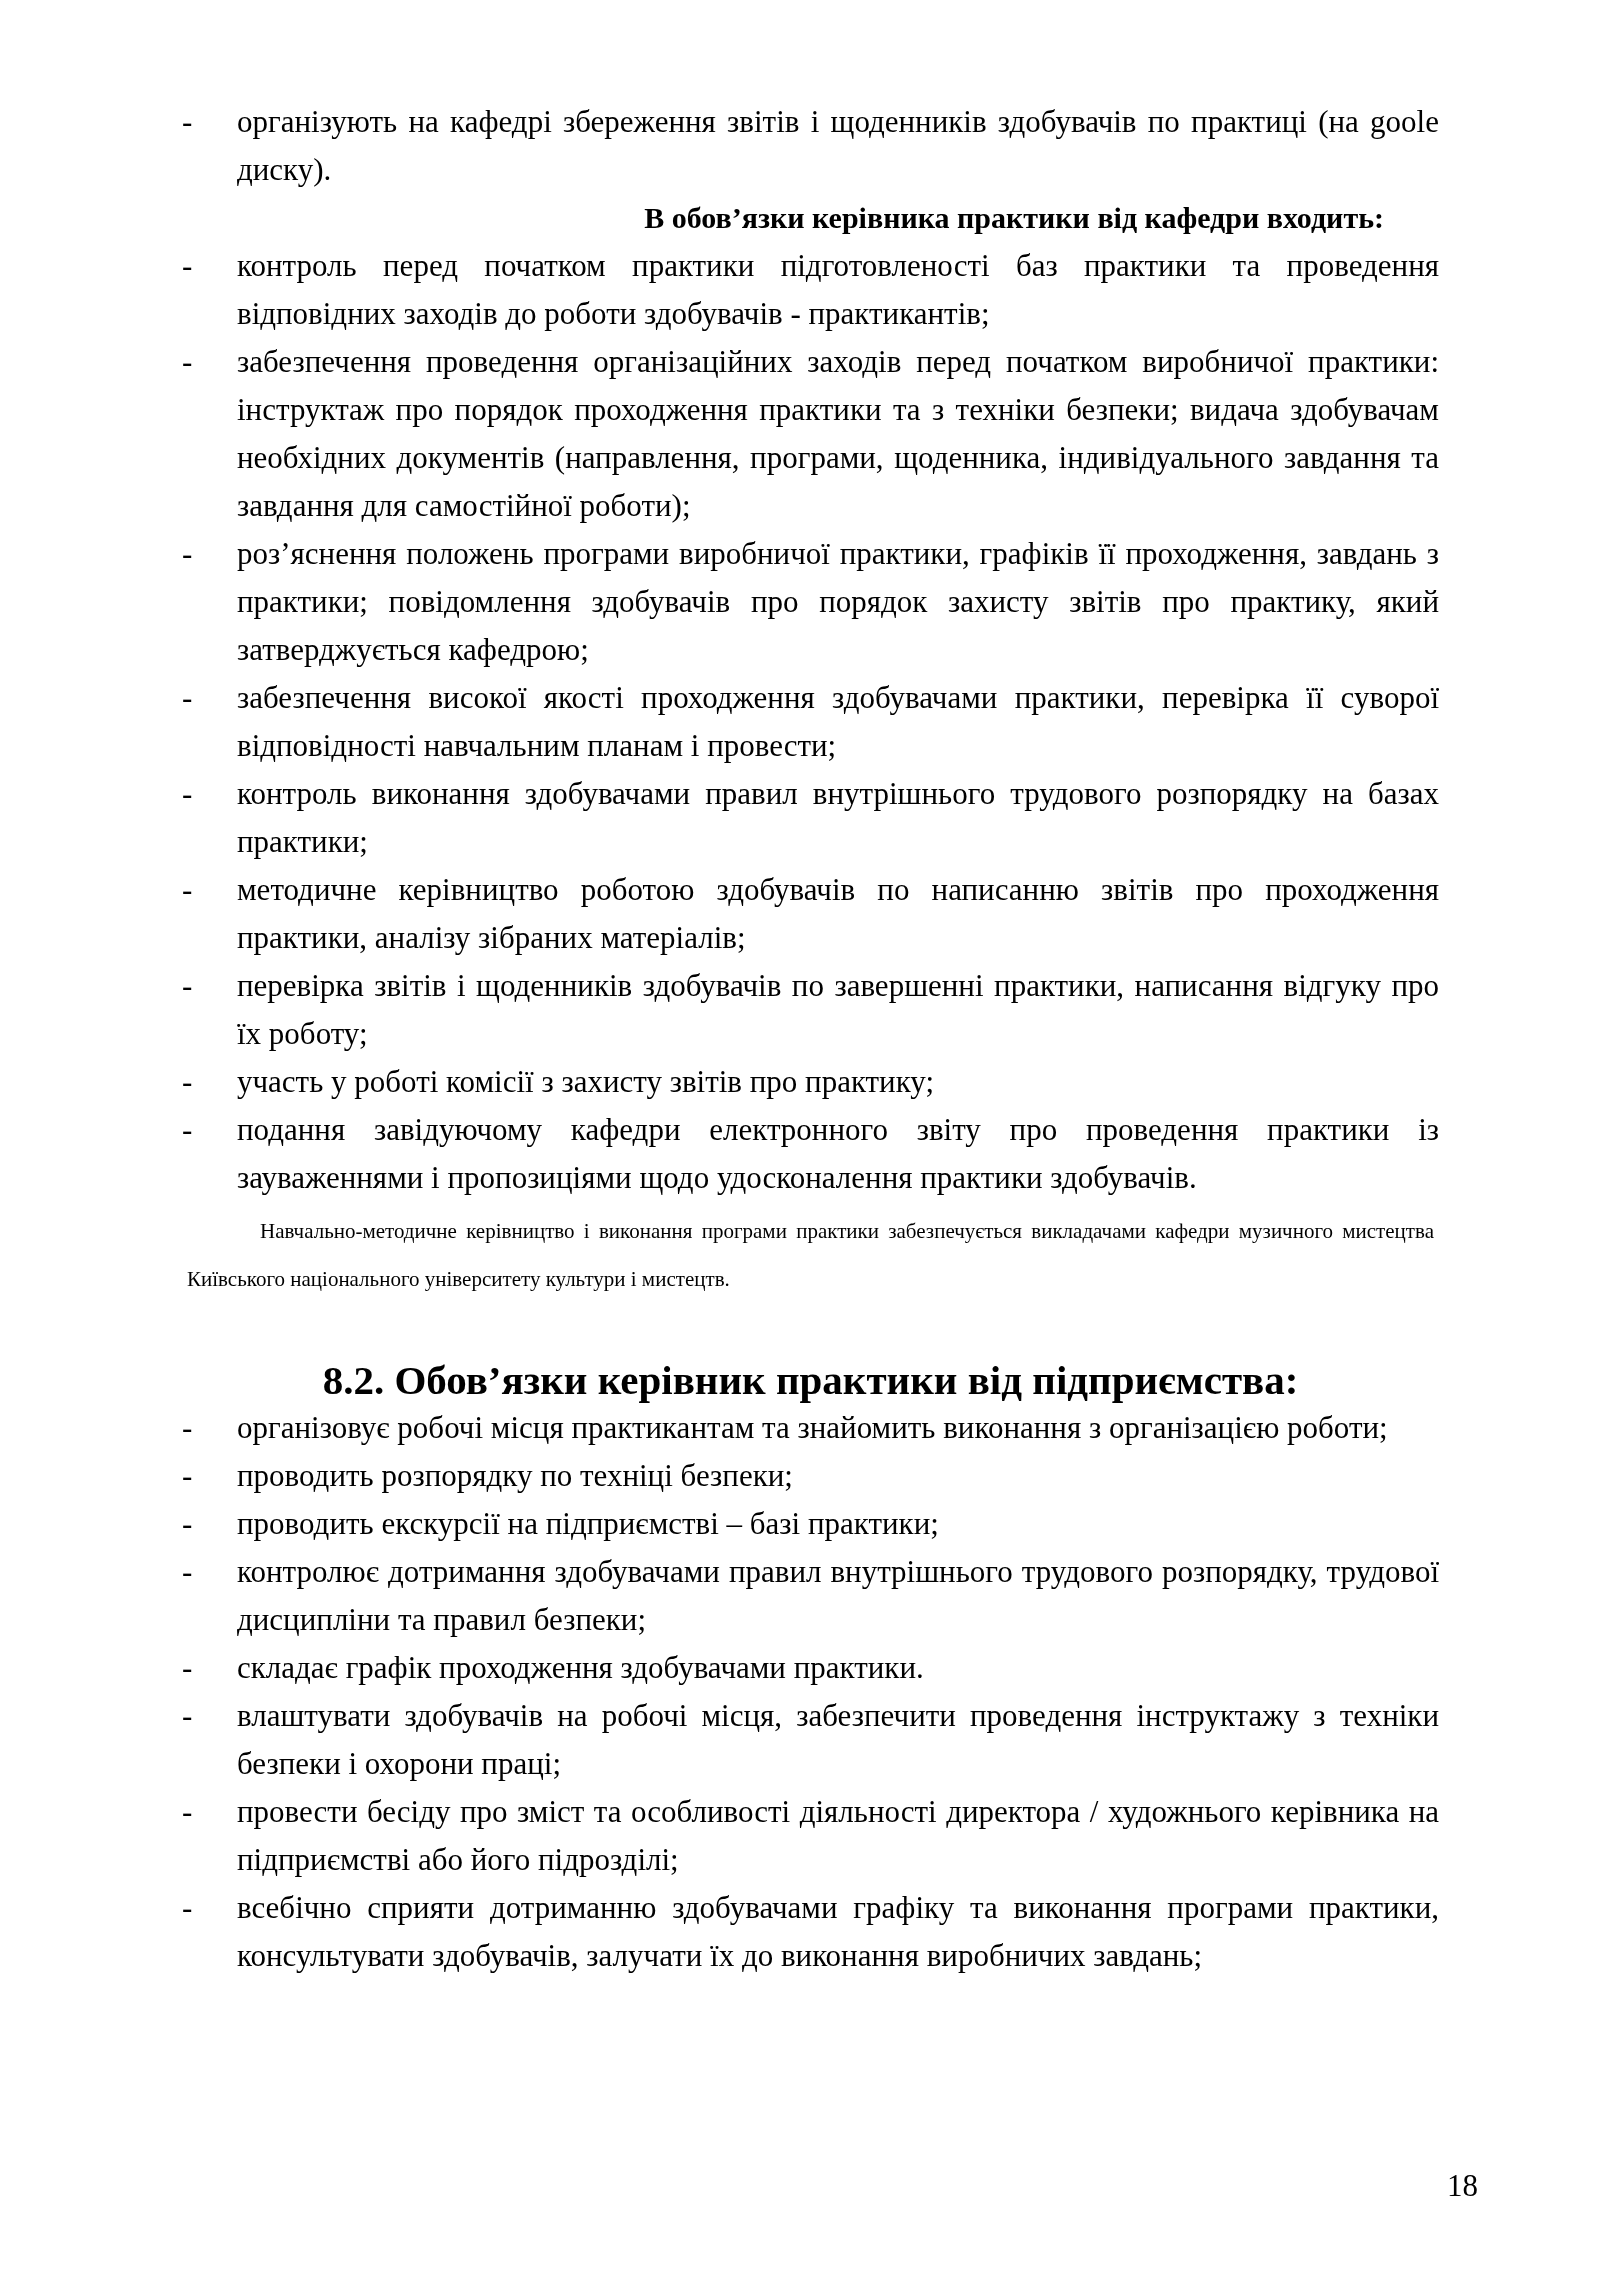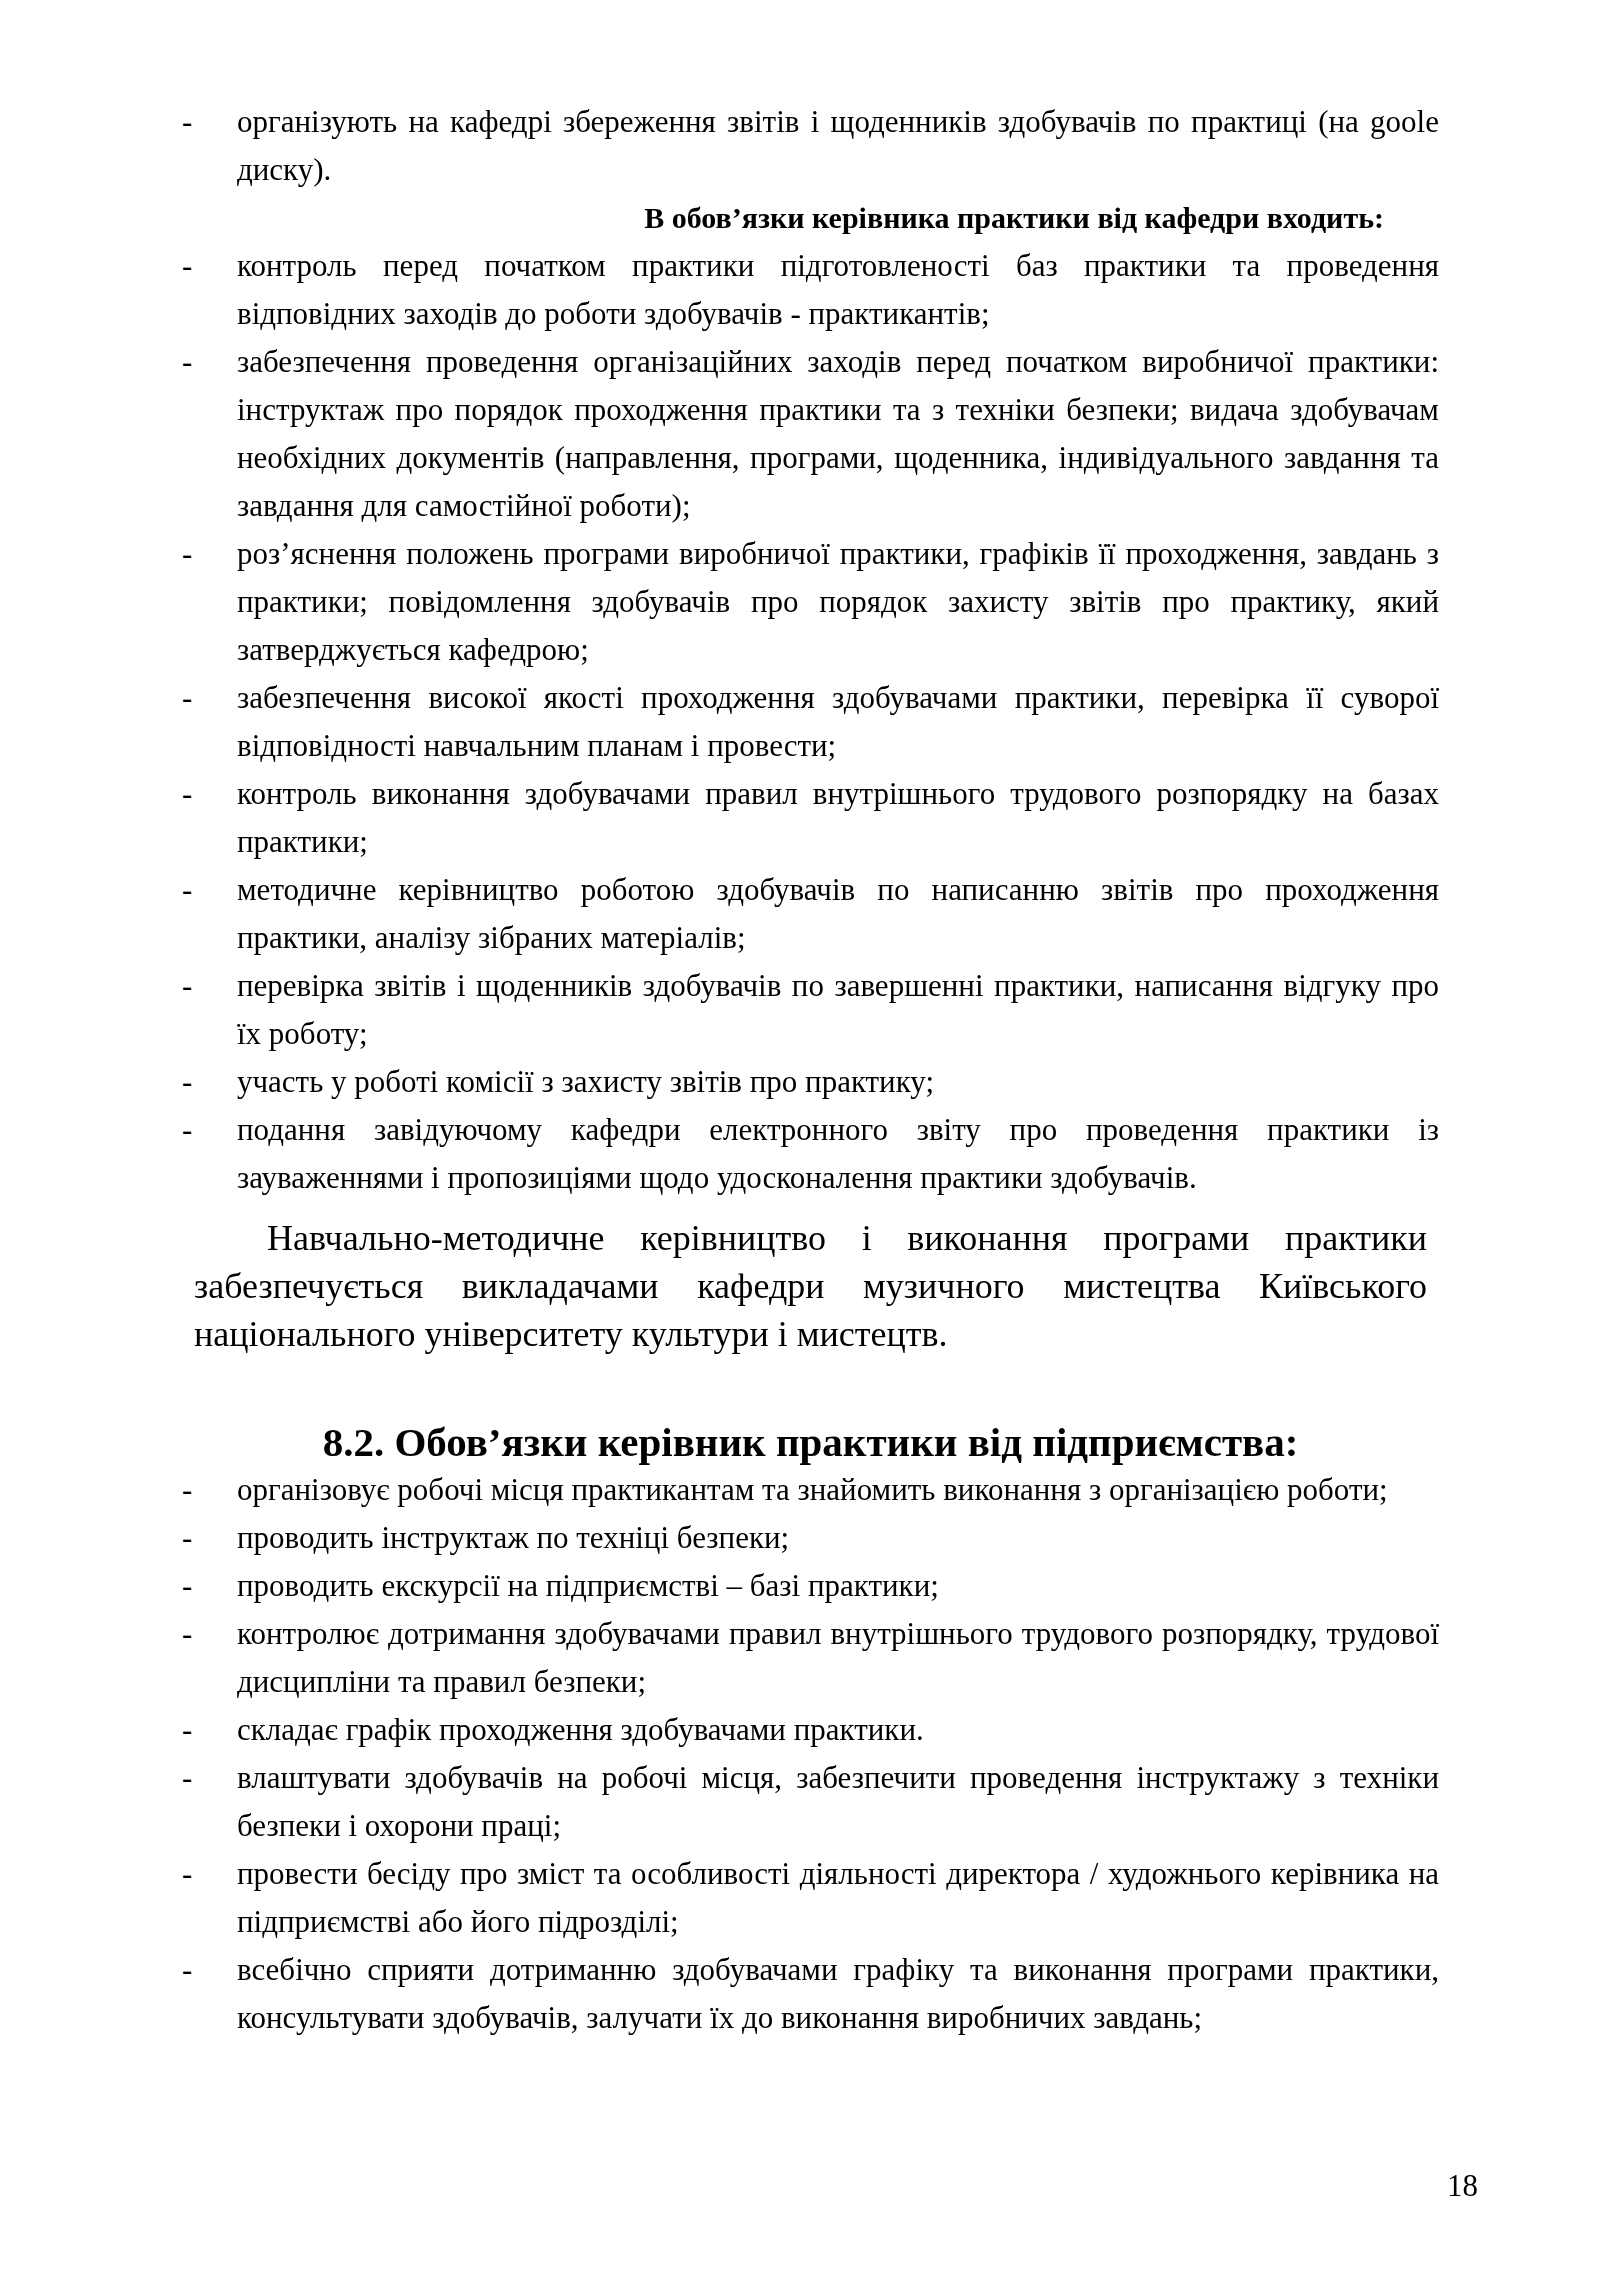"Навчально-методичне керівництво і" .para { font-size: 36px -> 21px; margin: 12px -> 5px }
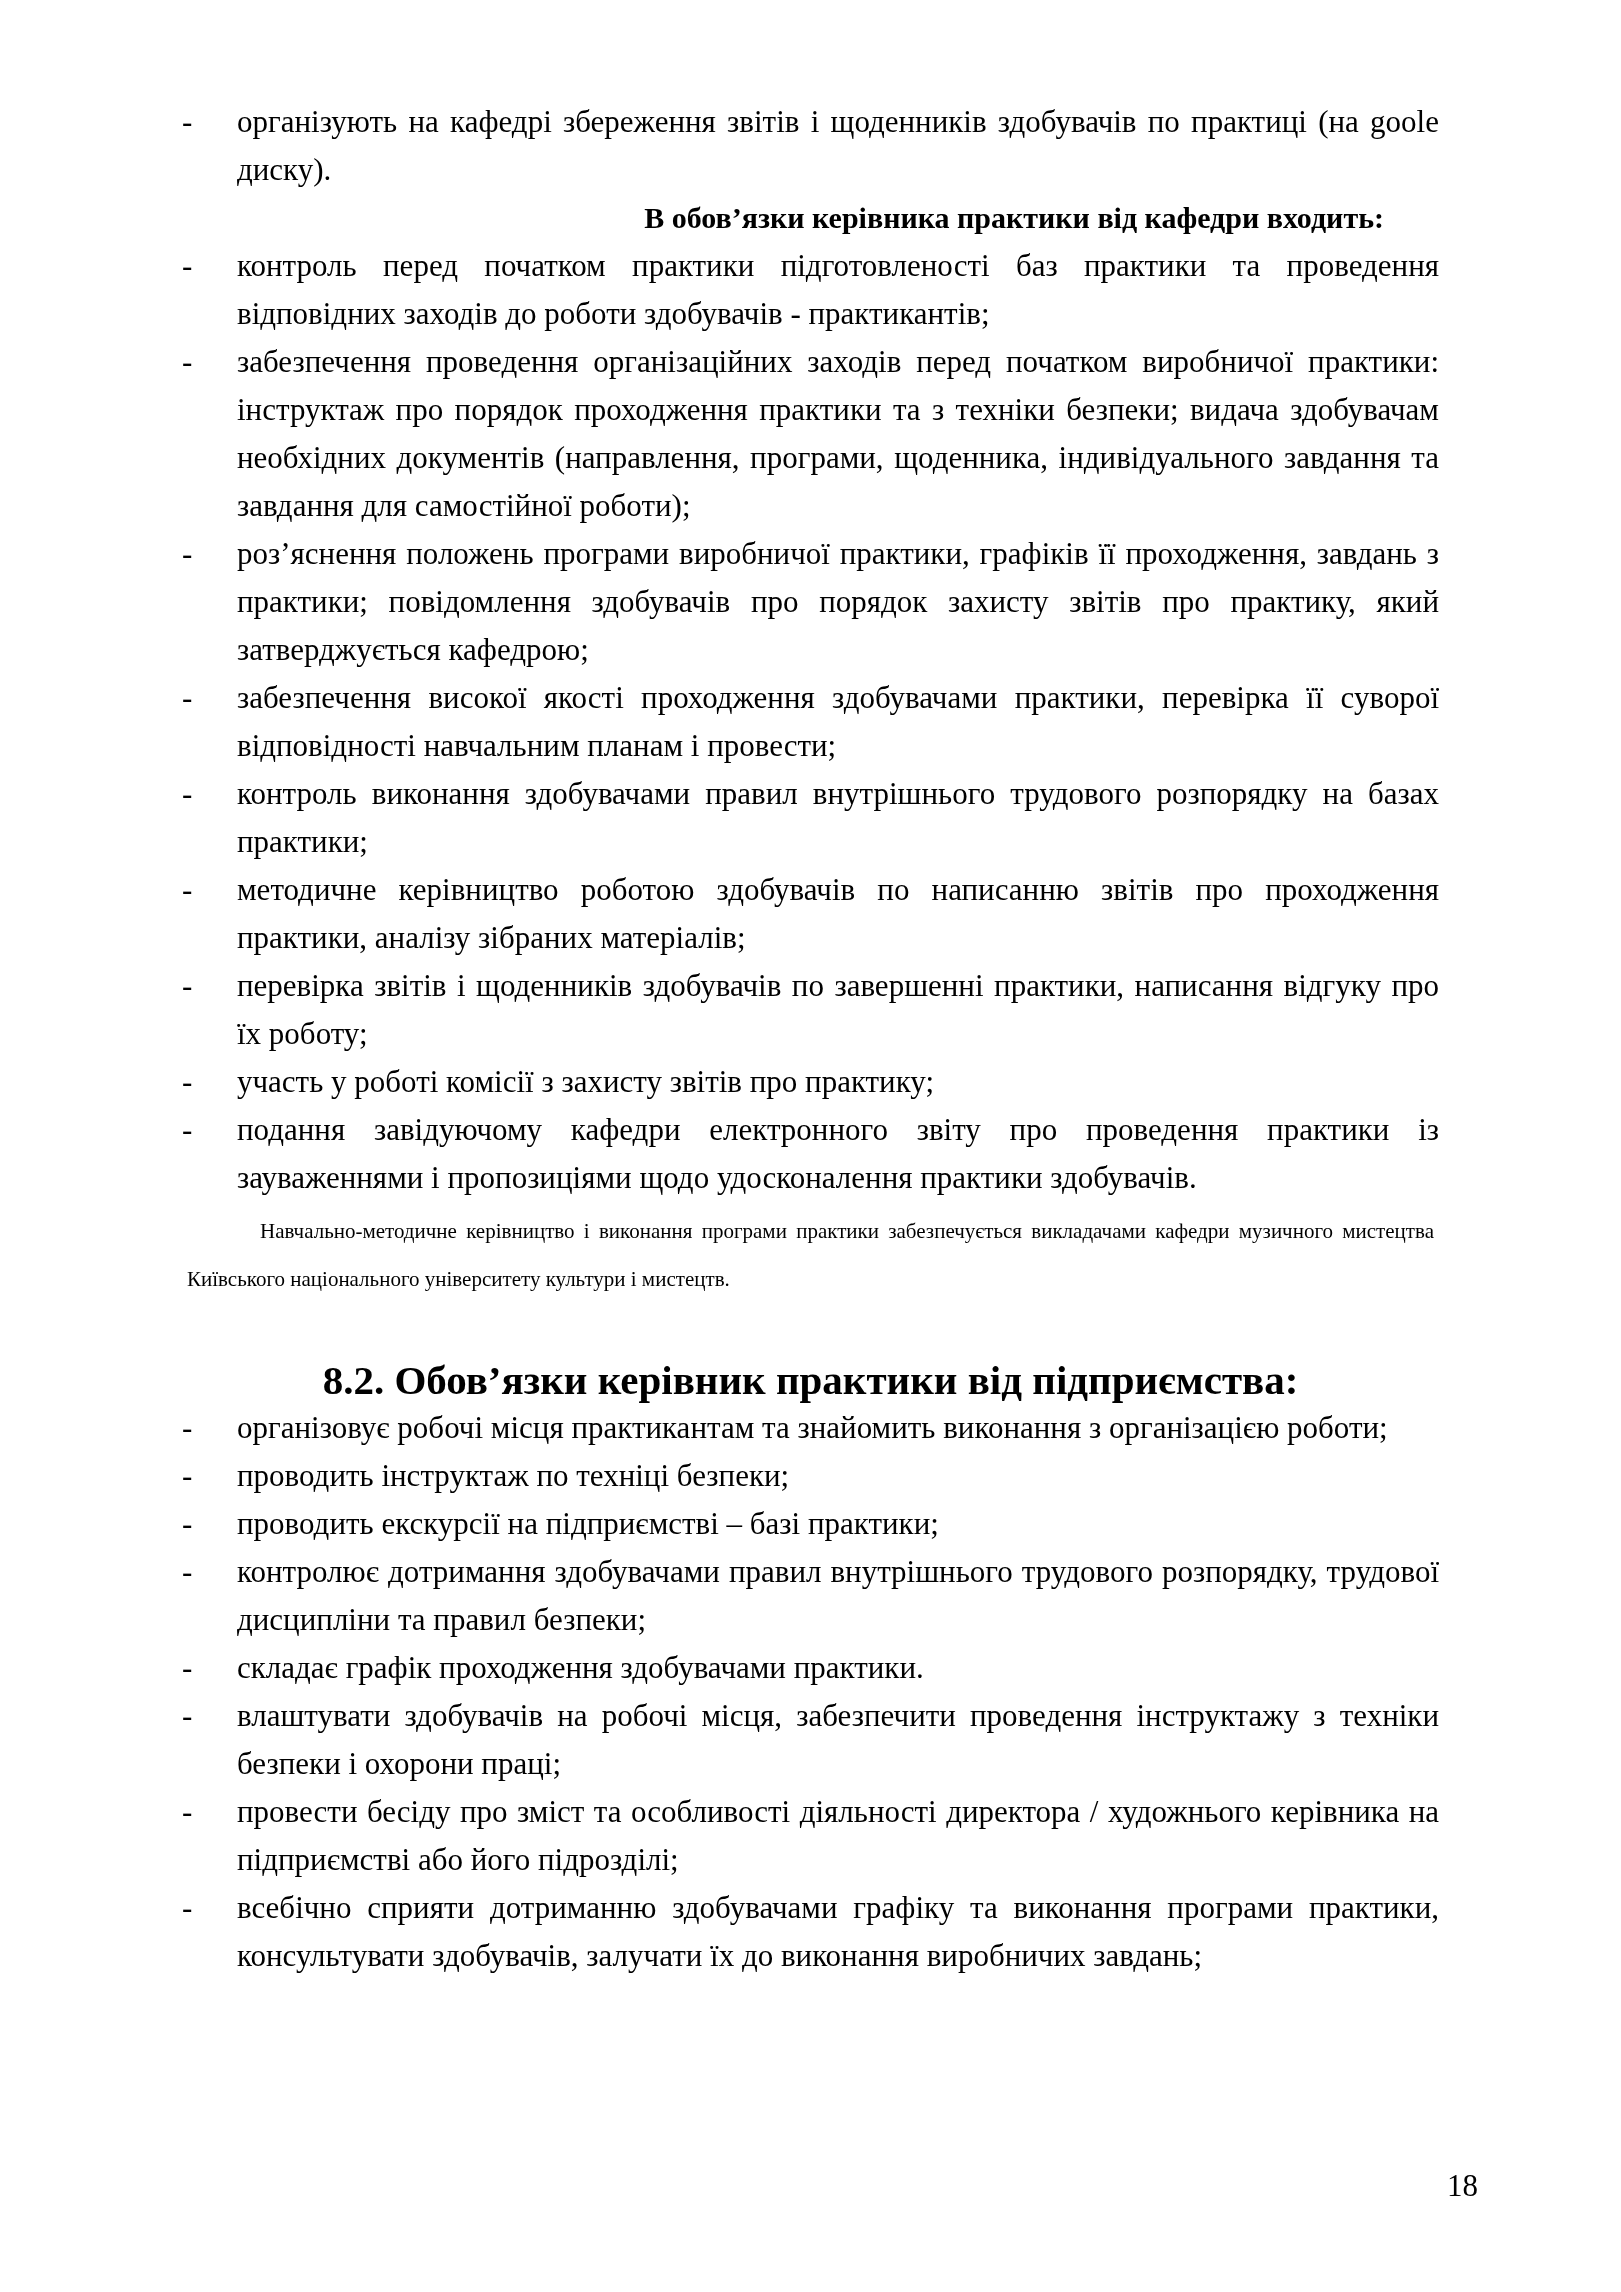"проводить інструктаж по техніці безпеки;" span.btext { text: інструктаж -> розпорядку }
